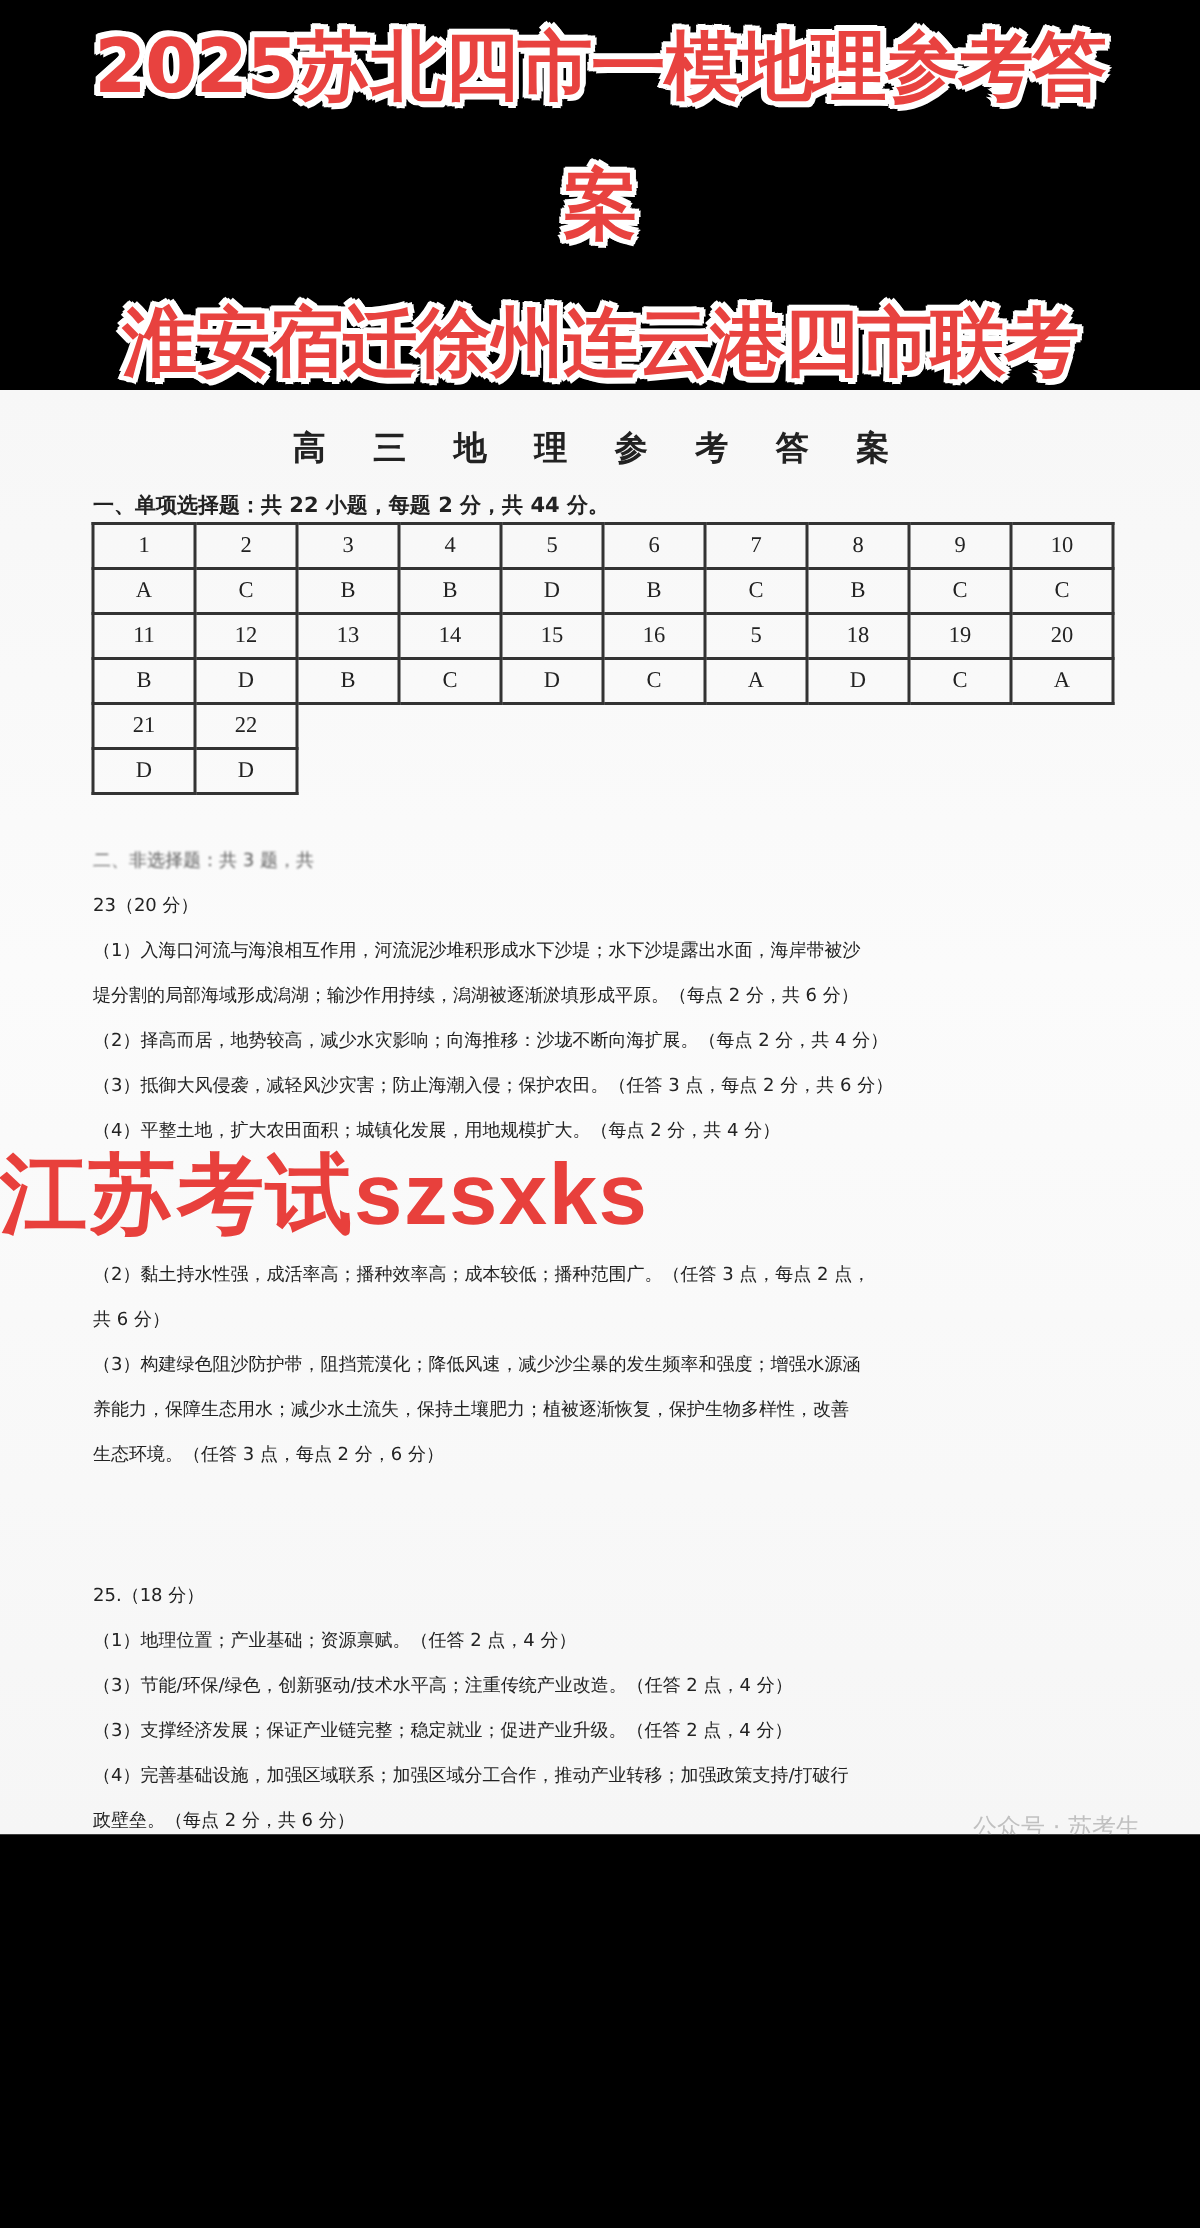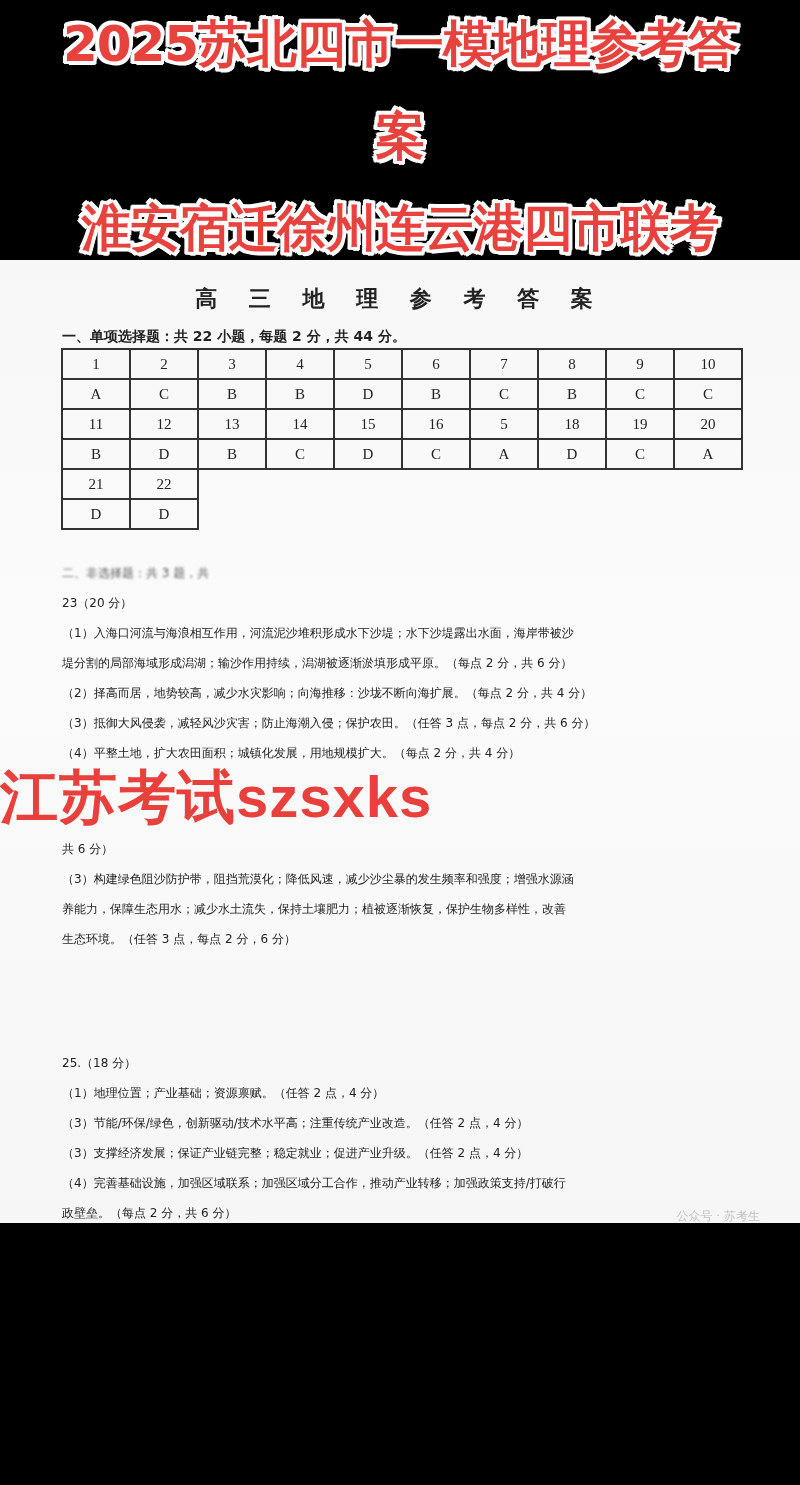"（2）黏土持水性强，成活率高；播种效率高；成本较低；播种范围广。（任答 3" div.line { html: none -> <div>（2）黏土持水性强，成活率高；播种效率高；成本较低；播种范围广。（任答 3 点，每点 2 点，</div> }
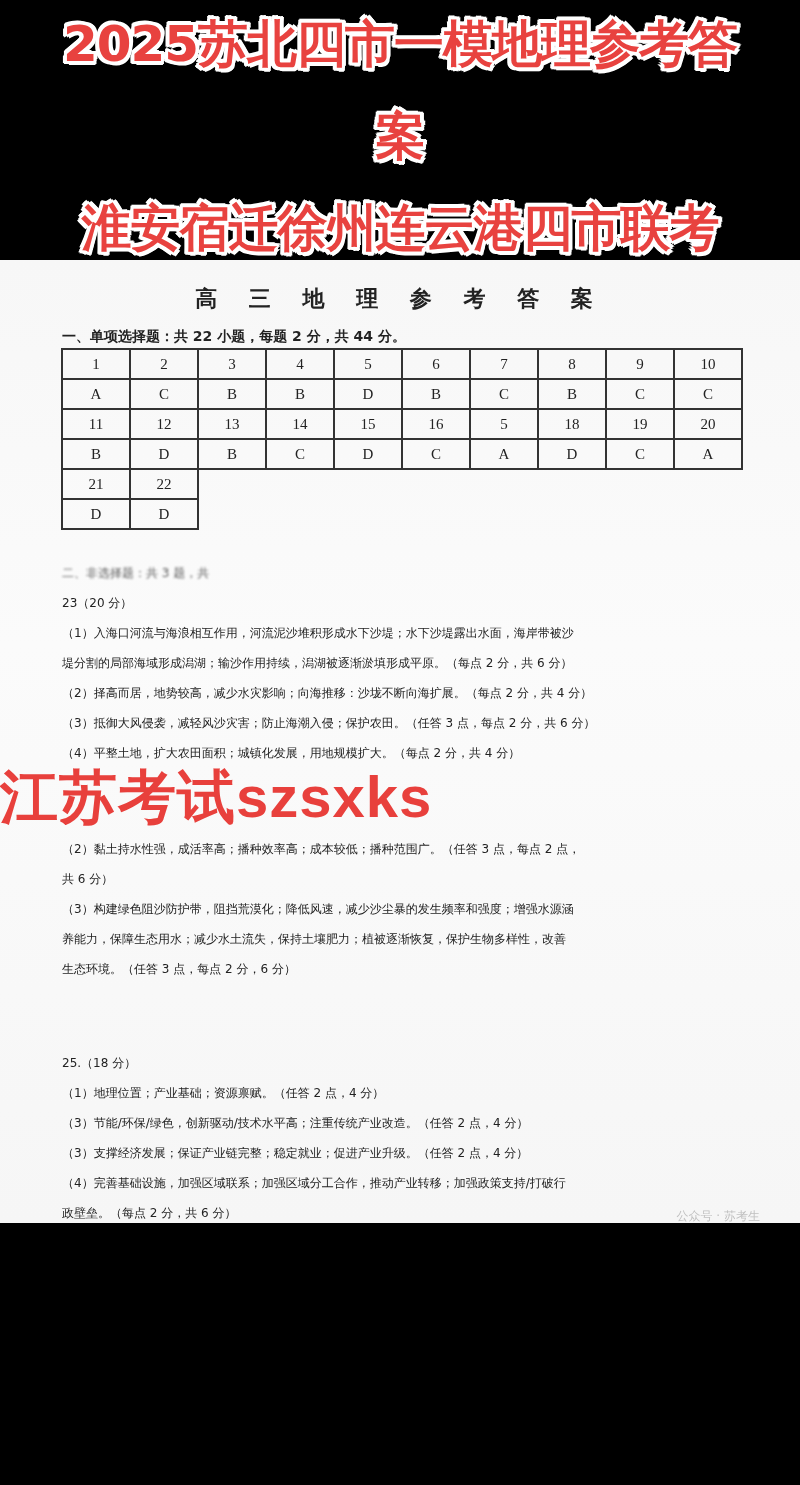"公众号 · 苏考生" .corner-mark { font-size: 12px -> 16px }
